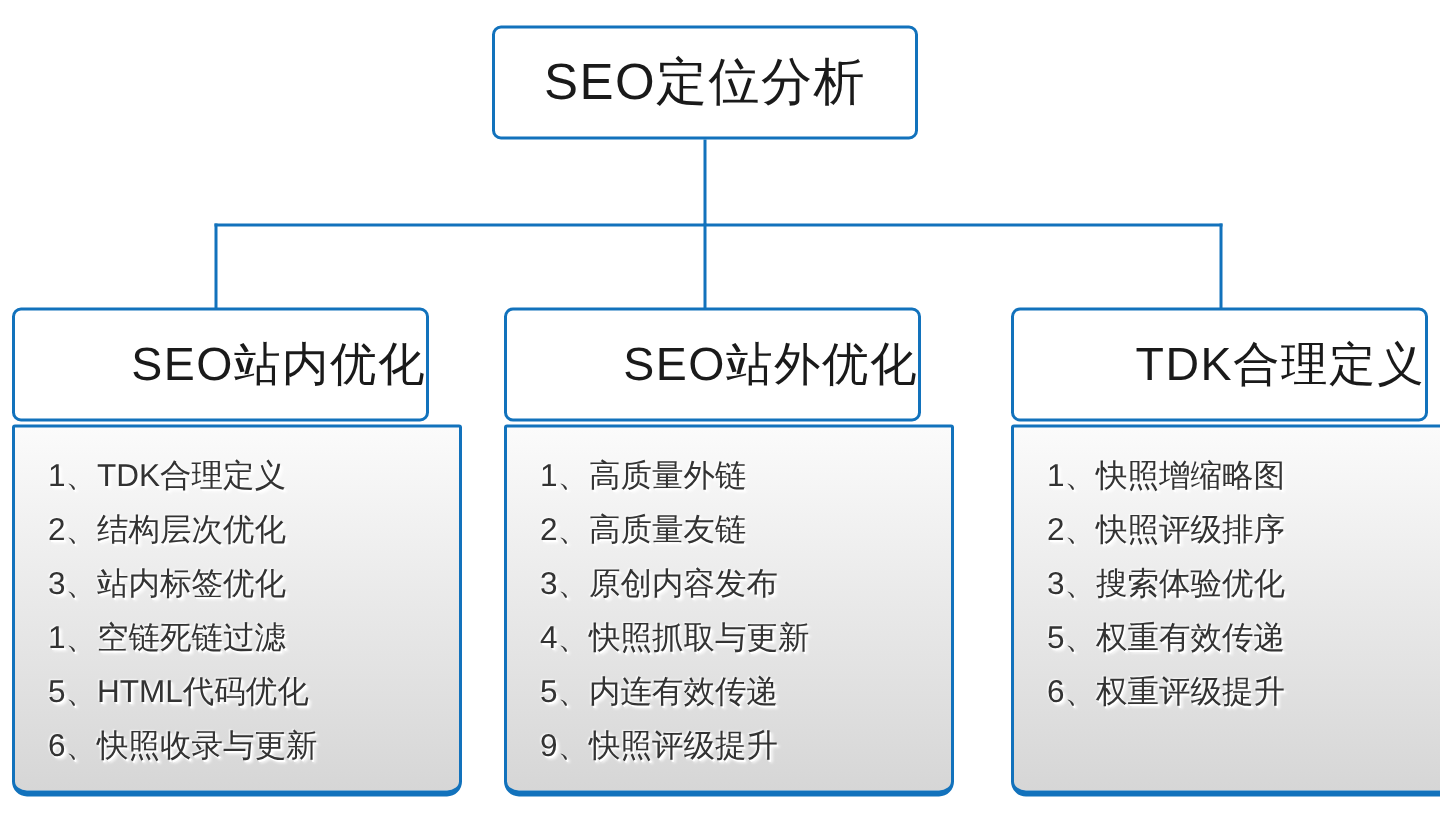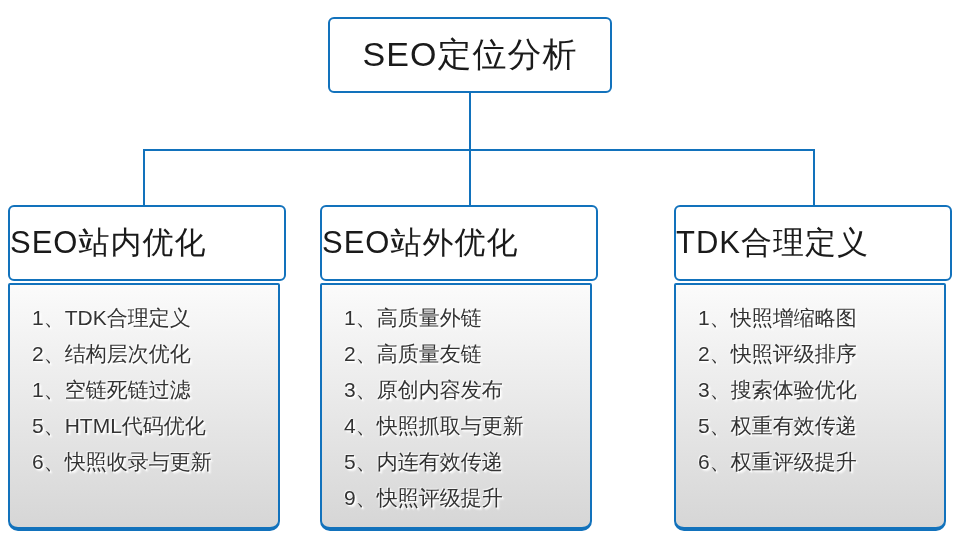"SEO站内优化" .branch-header { justify-content: flex-start -> flex-end }
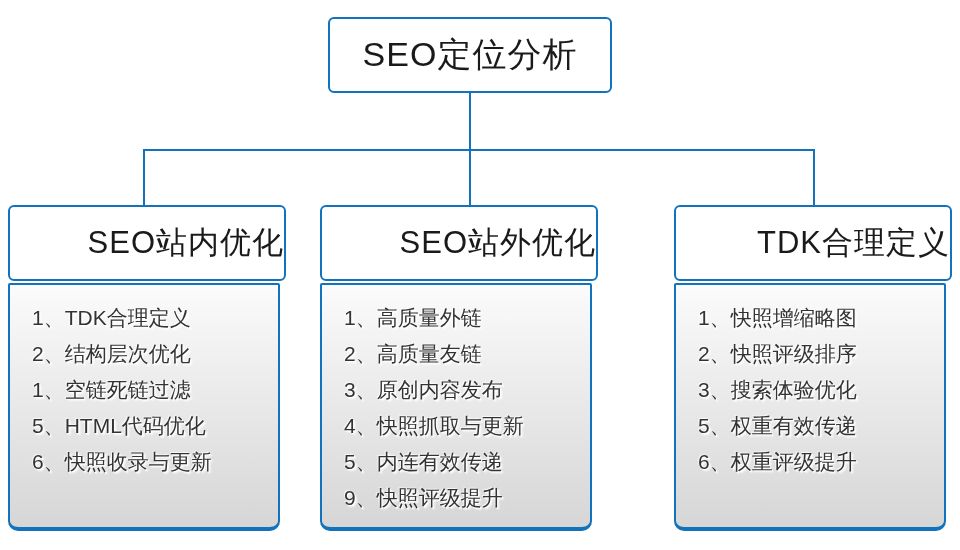"SEO站外优化" .pos-2 { left: 320px -> 336px }
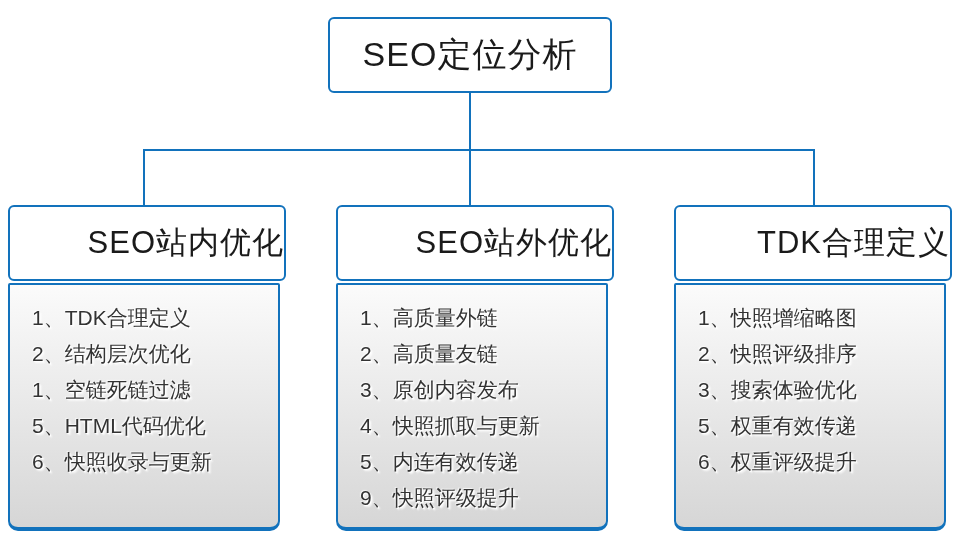"1、TDK合理定义" .branch-body { width: 272px -> 300px }
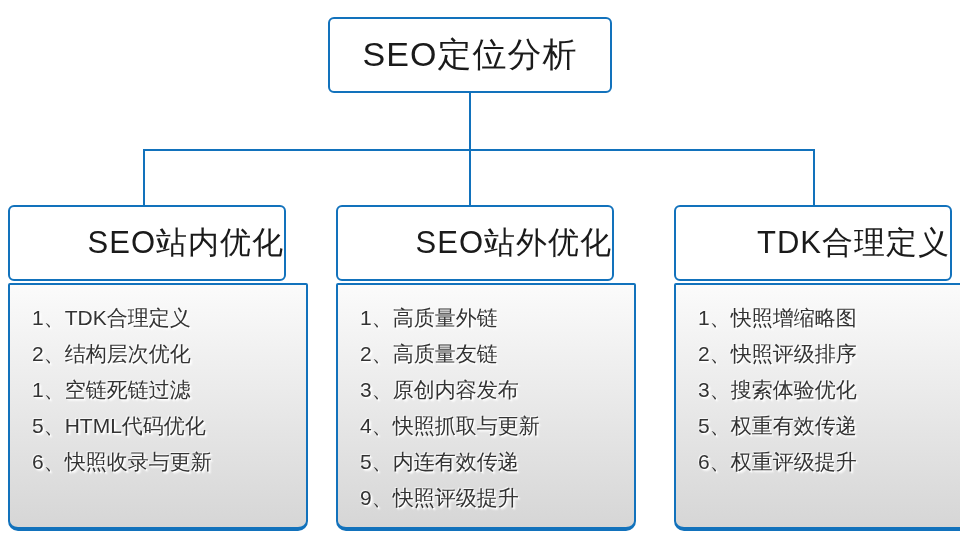"3、站内标签优化" li { html: none -> <li>3、站内标签优化</li> }
